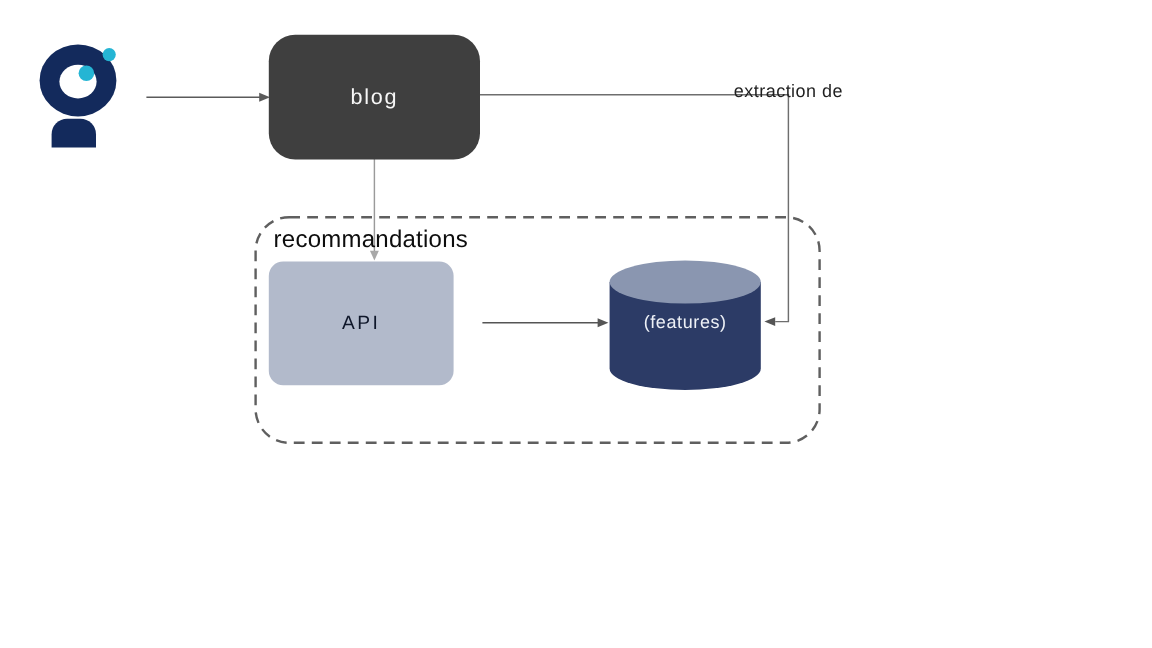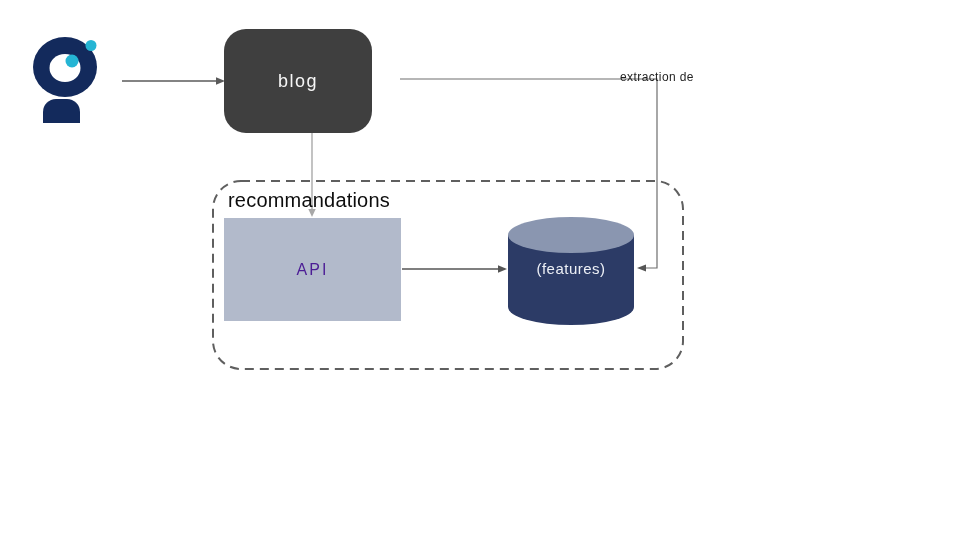"blog" .node-blog { width: 148px -> 176px }
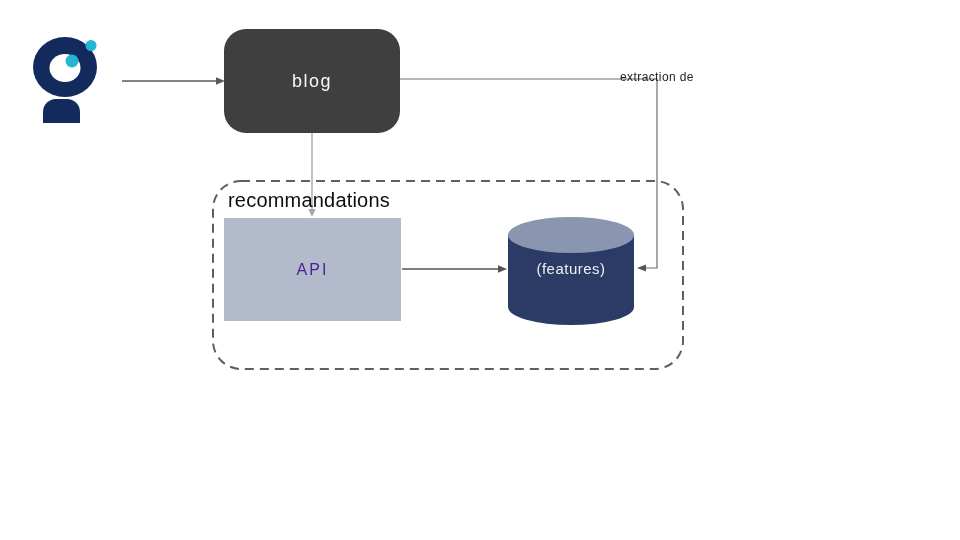"extraction de" .lbl-extraction { font-size: 12px -> 15px }
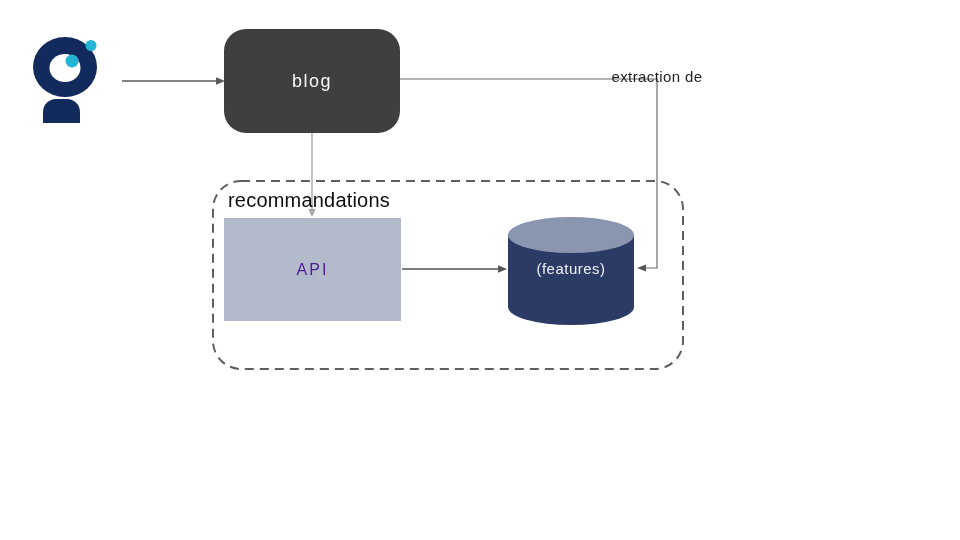"API" .node-api { border-radius: 0 -> 12px; color: #4c1d95 -> #0f172a; width: 177px -> 154px }
